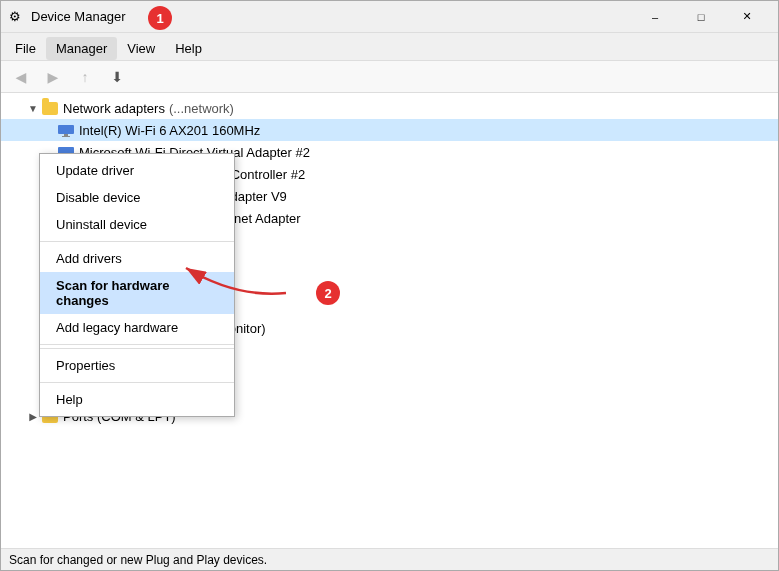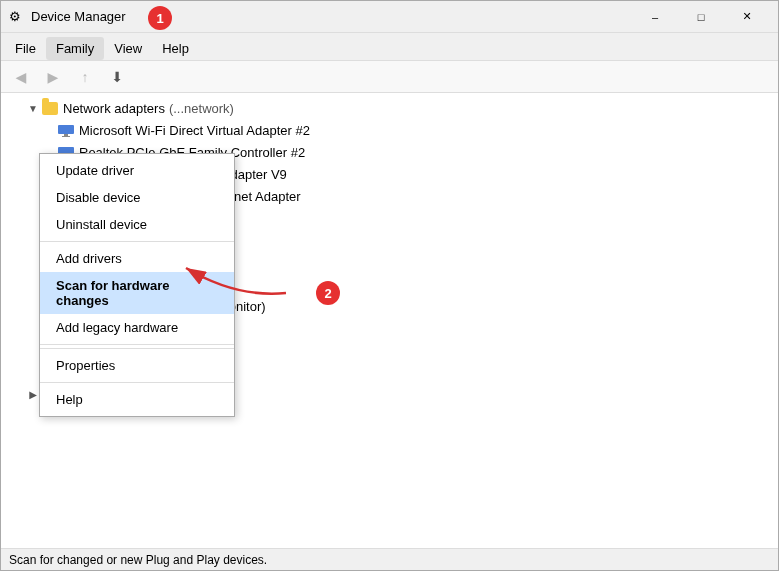"Family" div.menu-item { text: Family -> Manager }
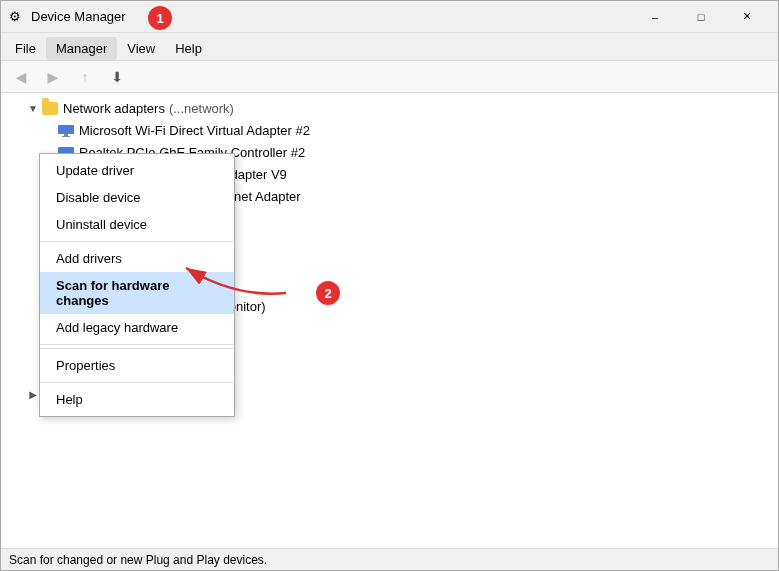"Intel(R) Wi-Fi 6 AX201 160MHz" div.tree-item { html: none -> <div> <span></span> <span></span> <span> <svg> <rect></rect> <rect></rect> <rect></rect> </svg> </span> <span>Intel(R) Wi-Fi 6 AX201 160MHz</span> </div> }
